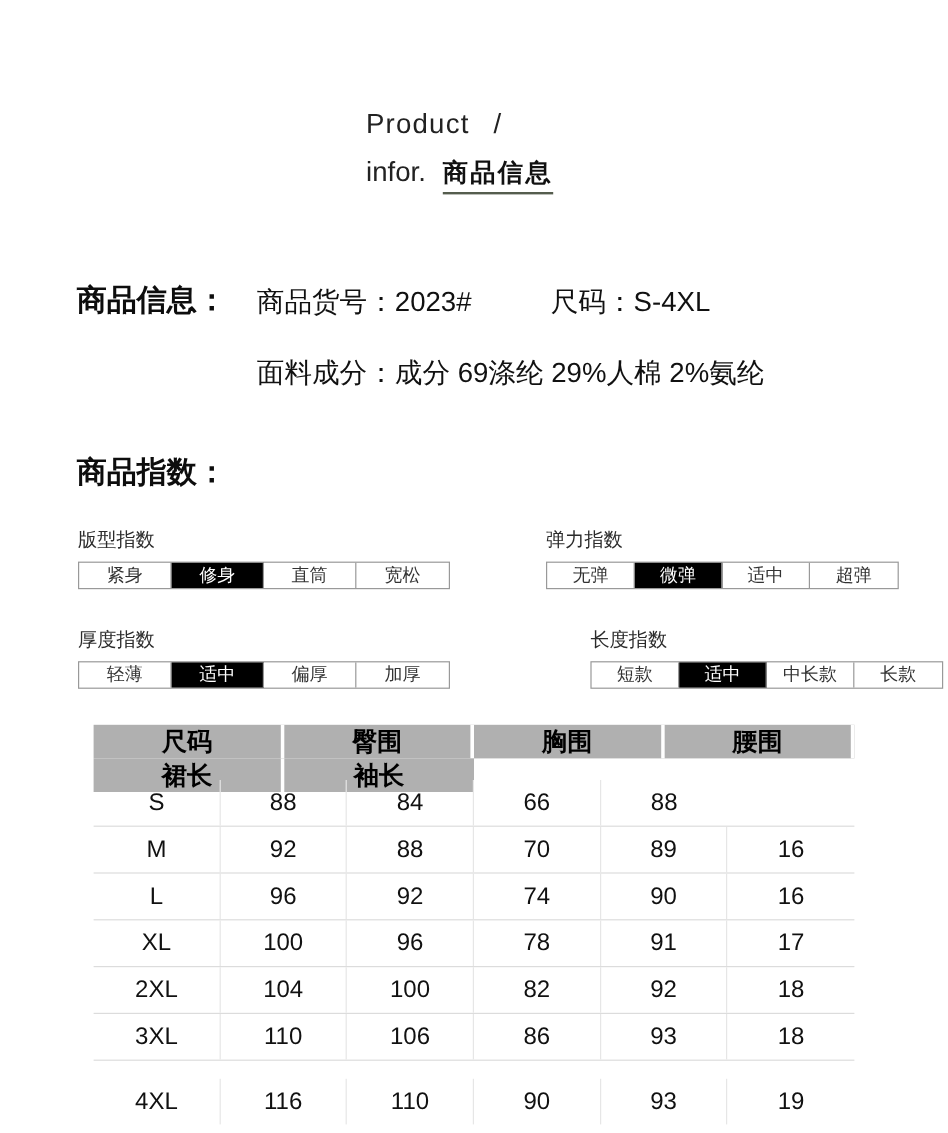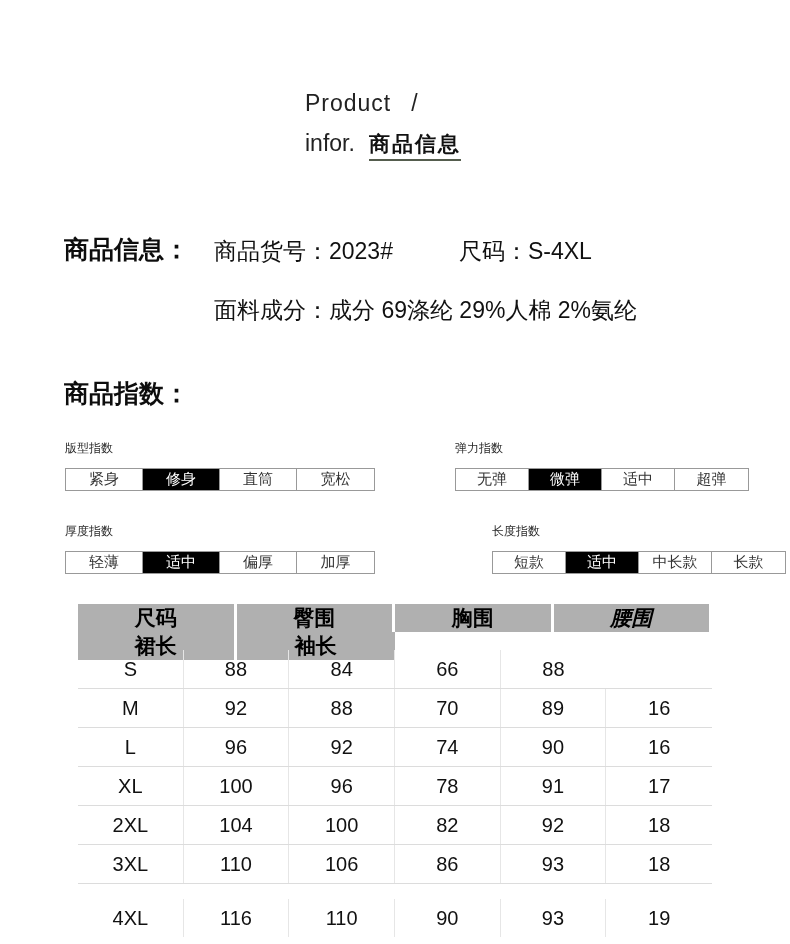"版型指数" .idx-label { font-size: 12px -> 16px }
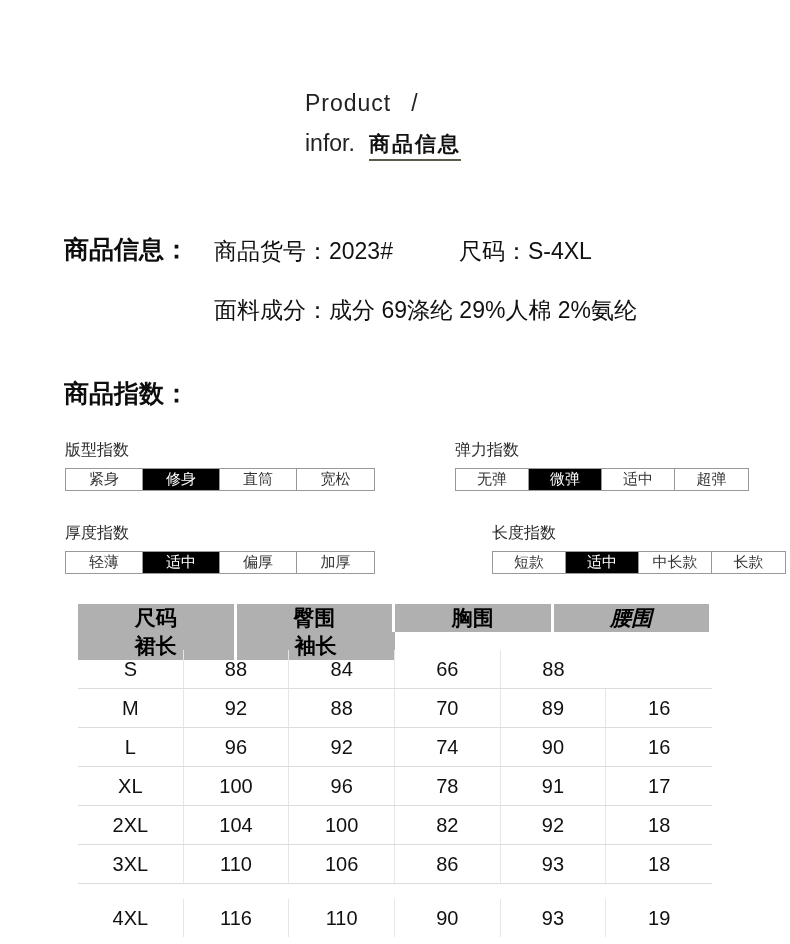"腰围" div.th { font-style: italic -> none }
